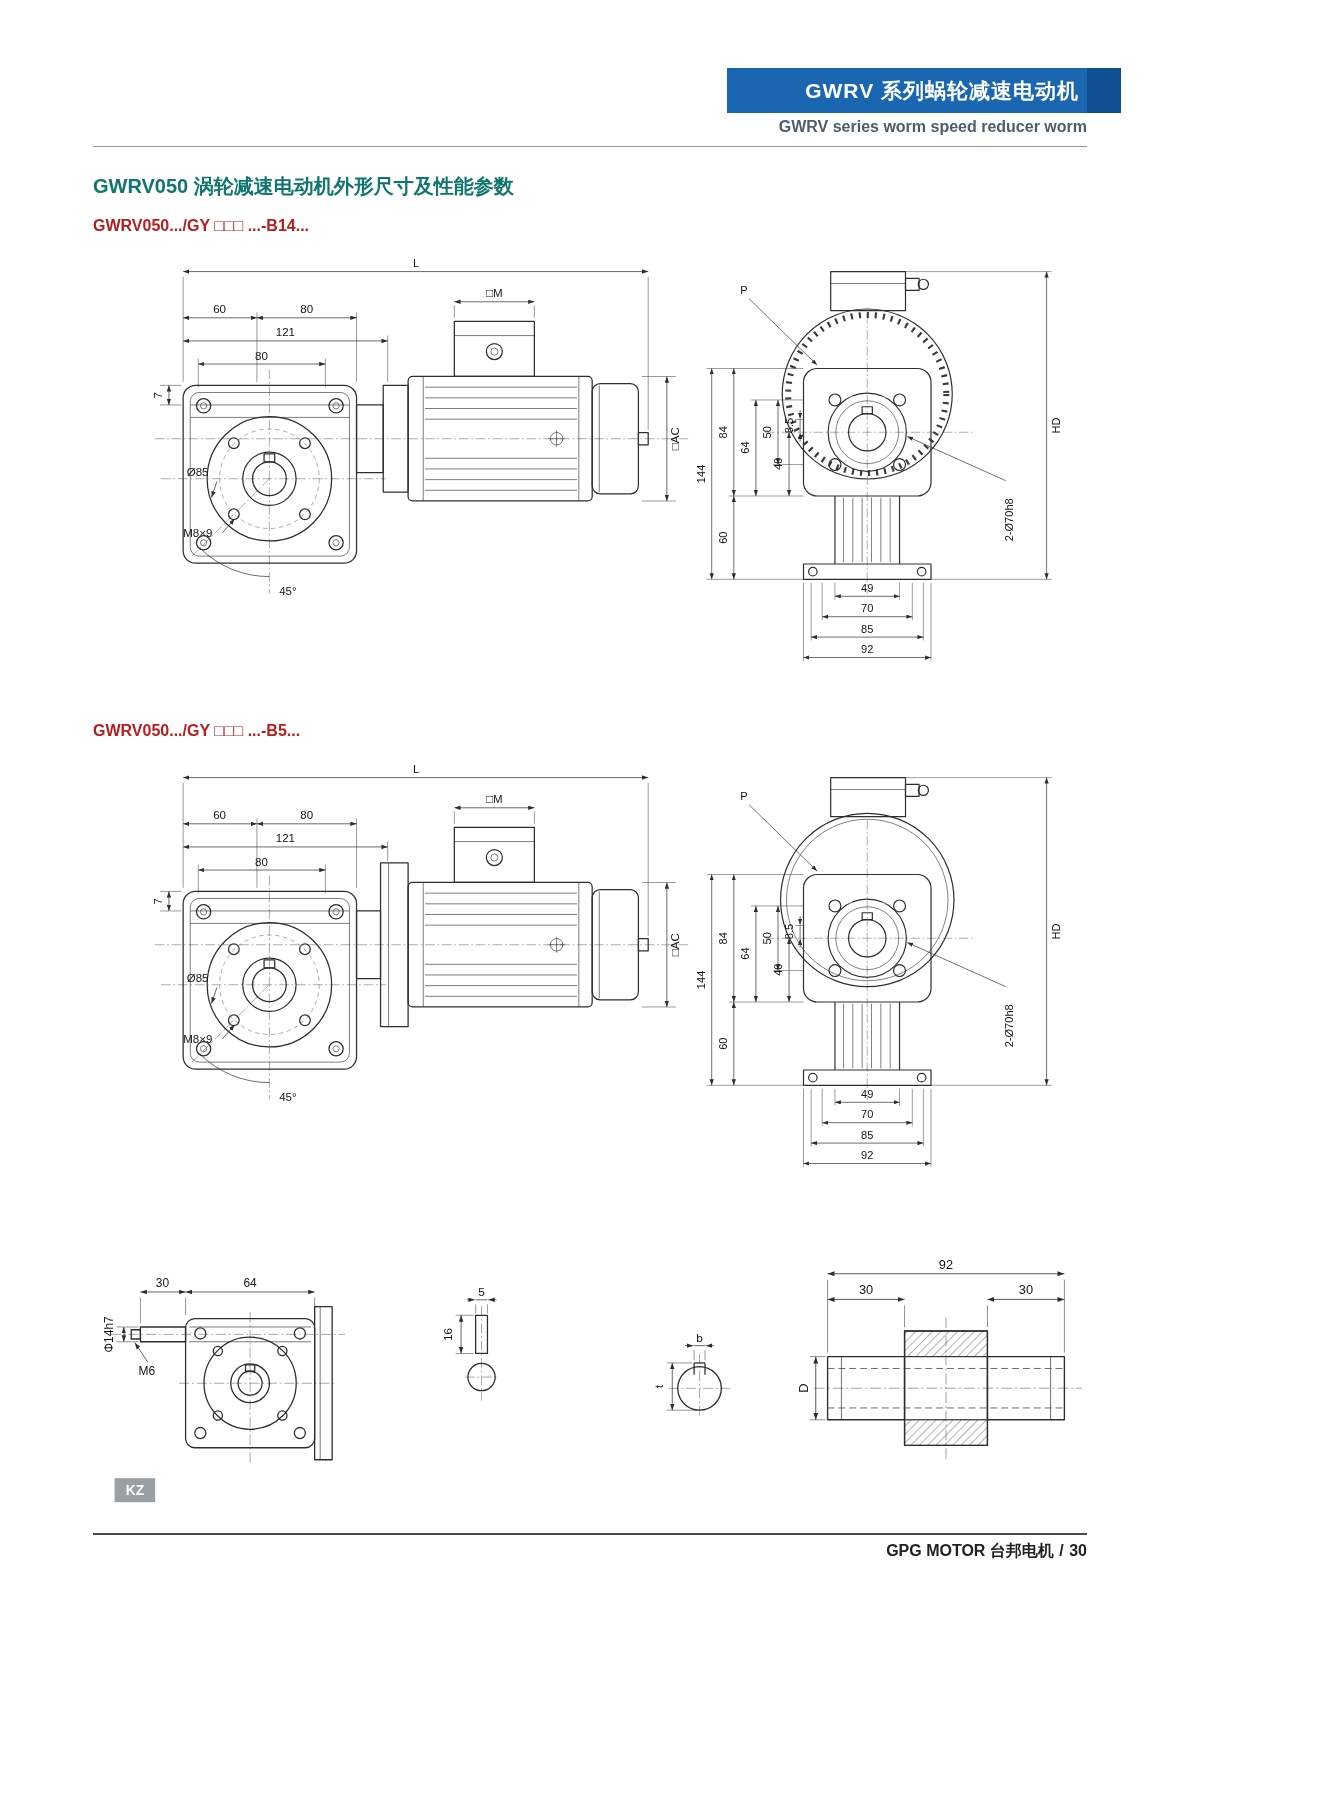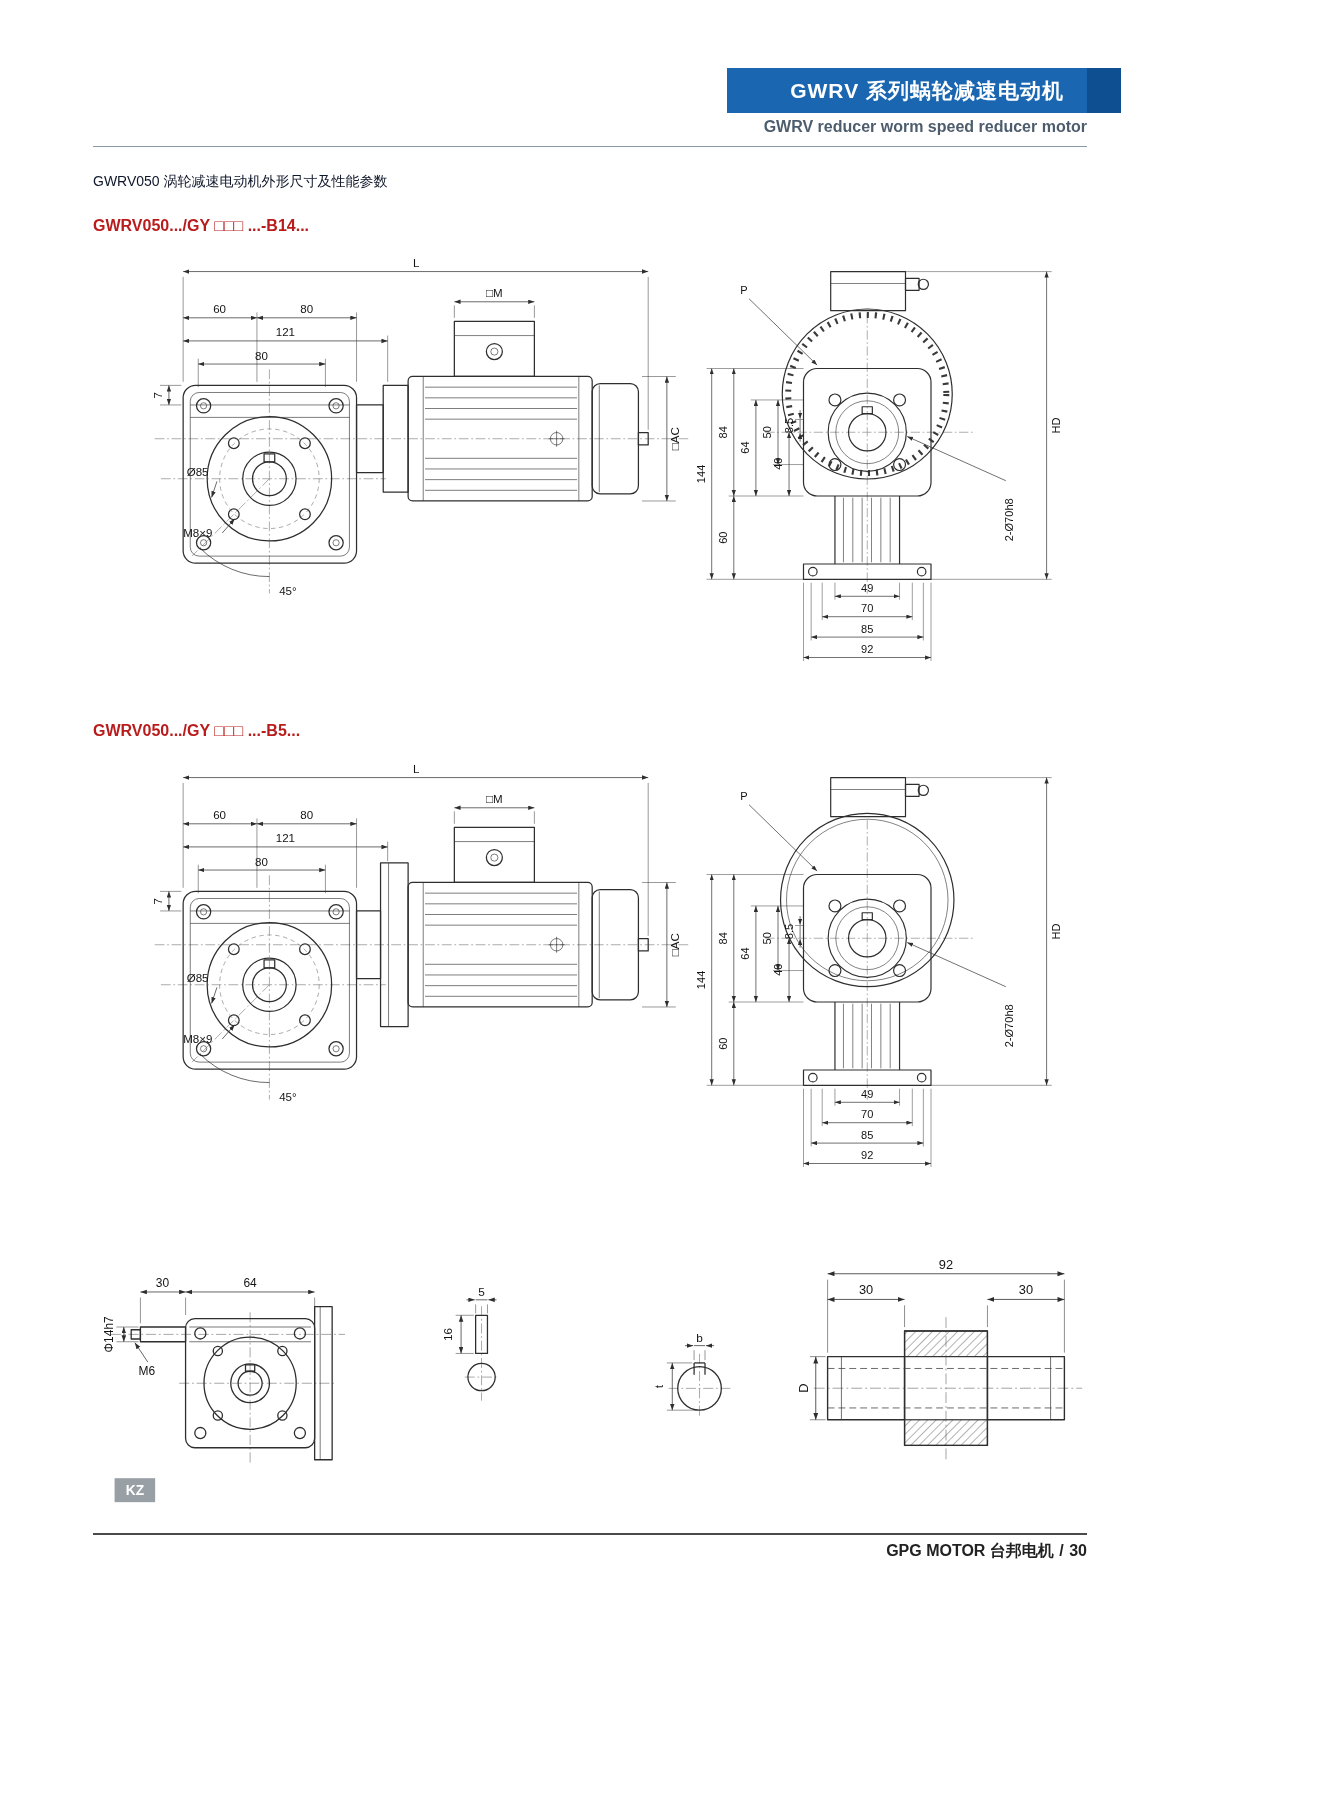"GWRV 系列蜗轮减速电动机" .header-bar { padding-right: 23px -> 8px }
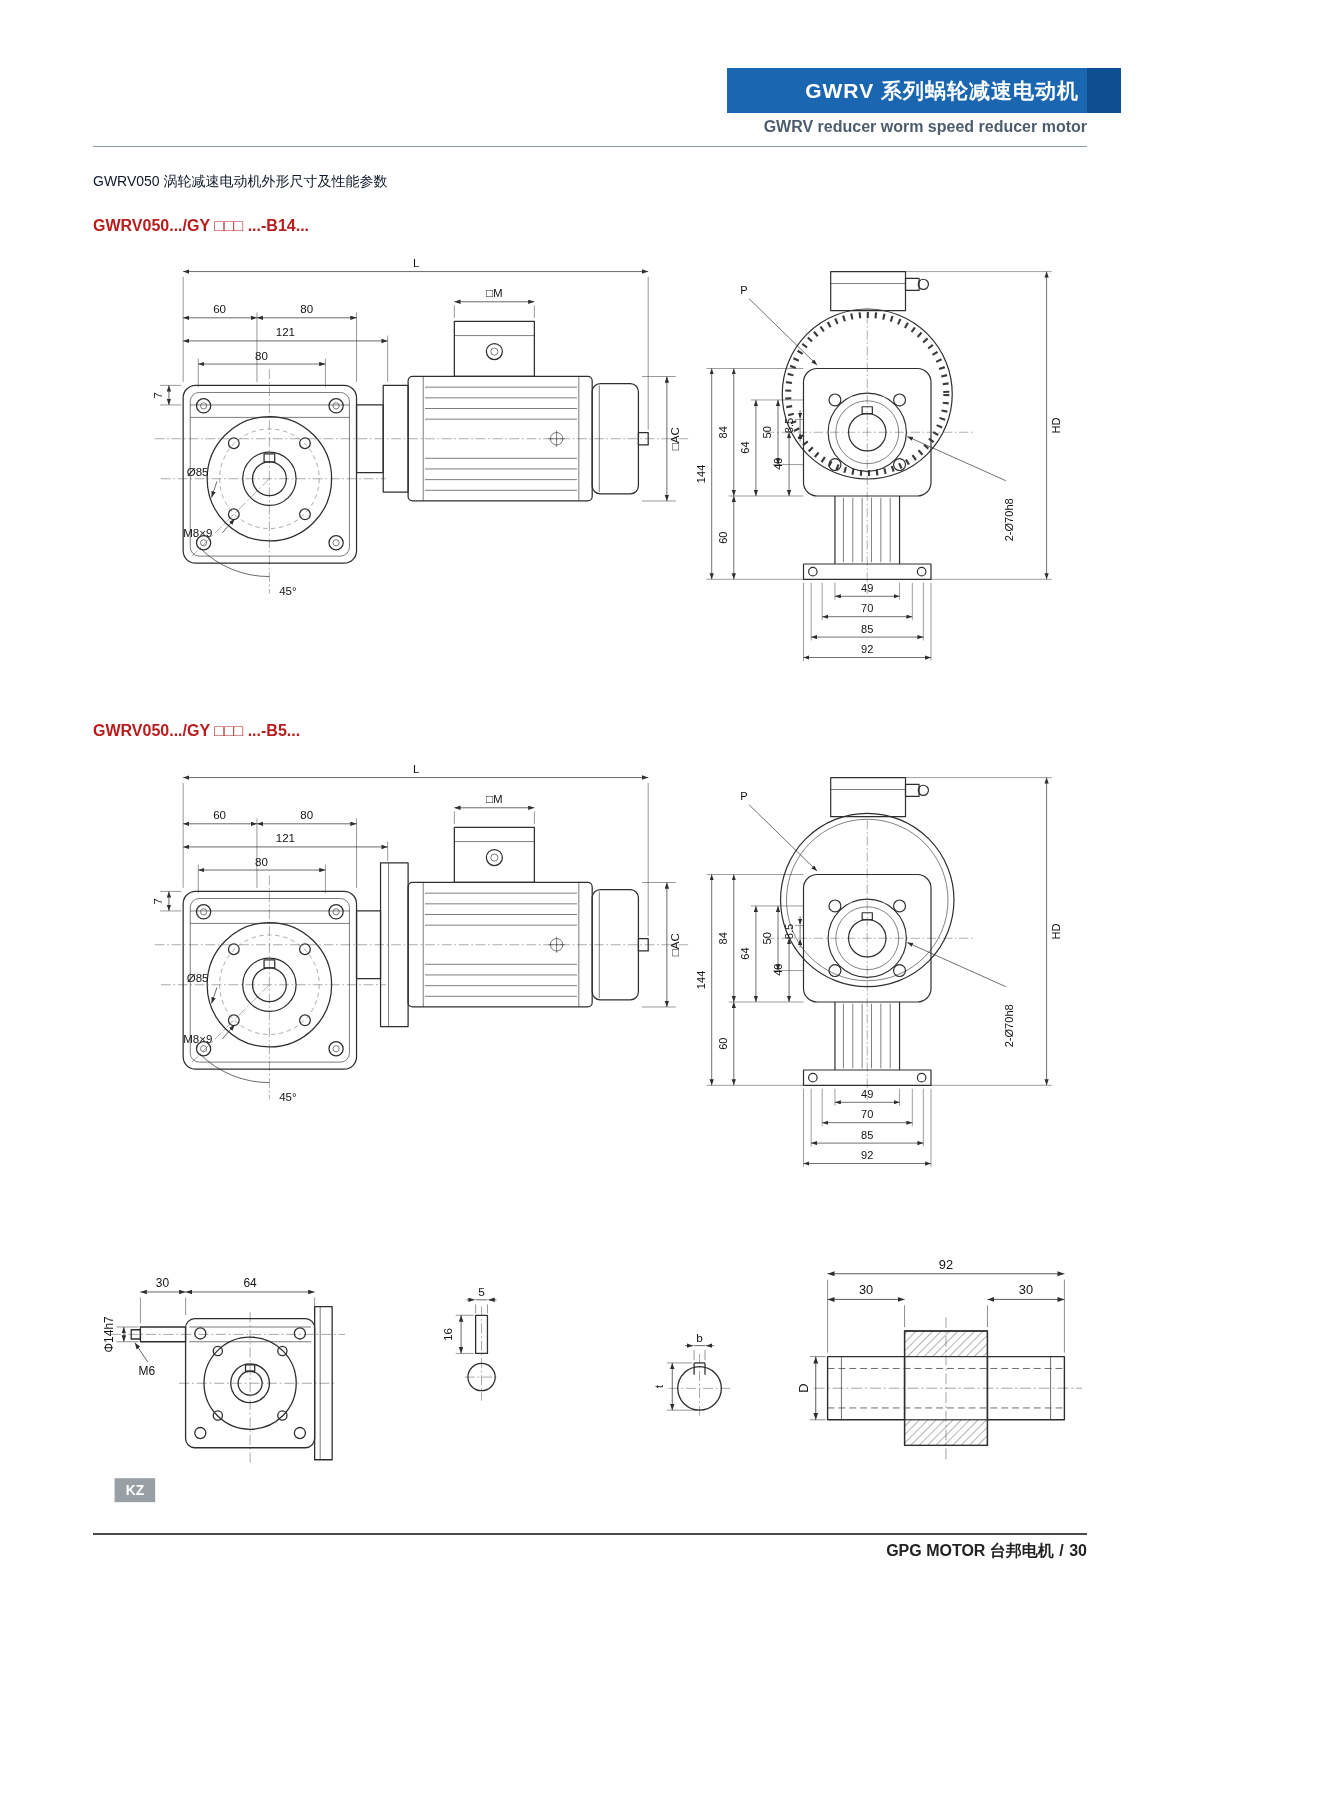"GWRV reducer worm speed reducer" div.header-sub { text: reducer worm speed reducer motor -> series worm speed reducer worm }
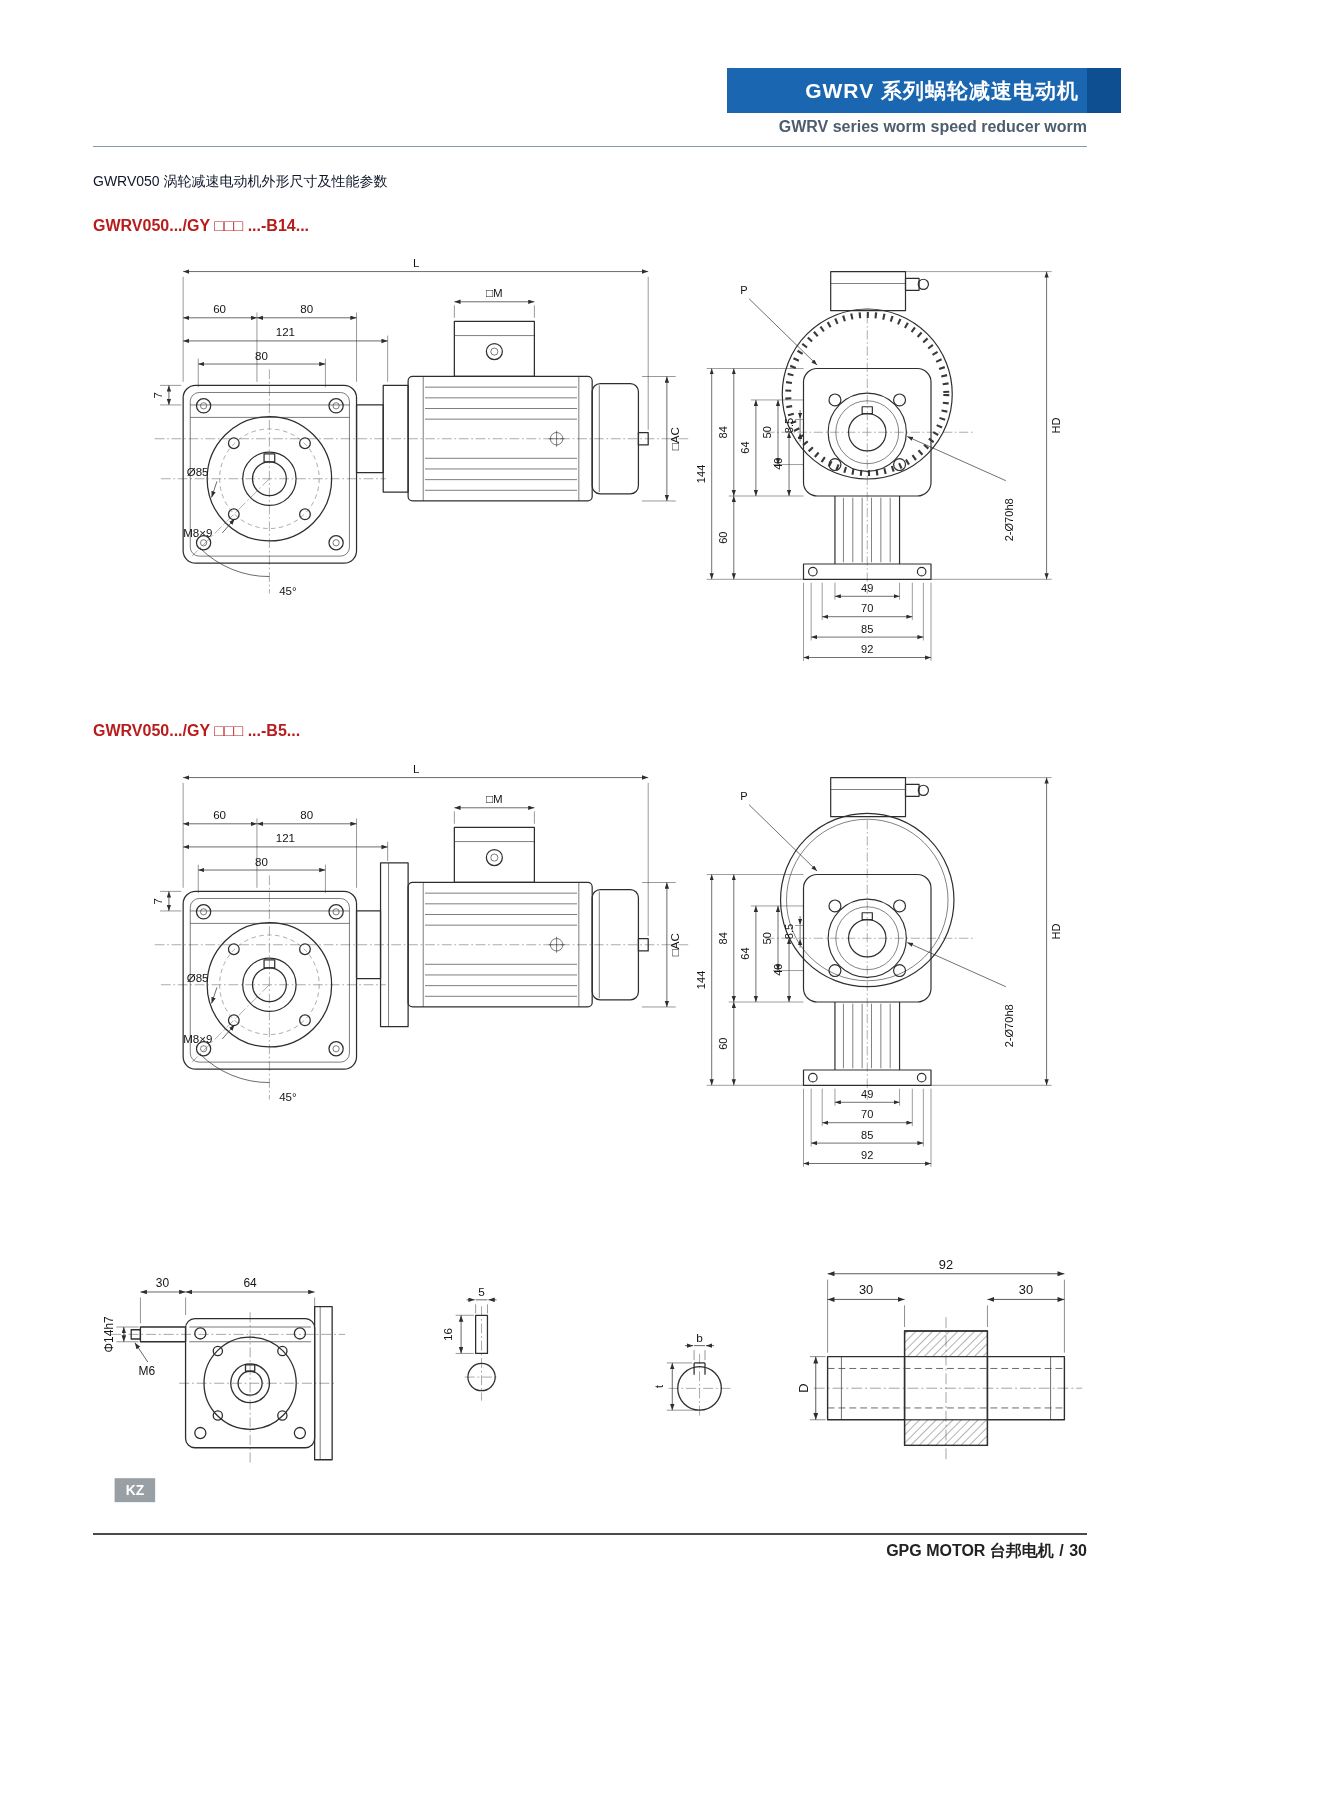"GWRV050 涡轮减速电动机外形尺寸及性能参数" .section-title { color: #0f172a -> #0f766e; font-size: 14px -> 20px; font-weight: normal -> bold }
